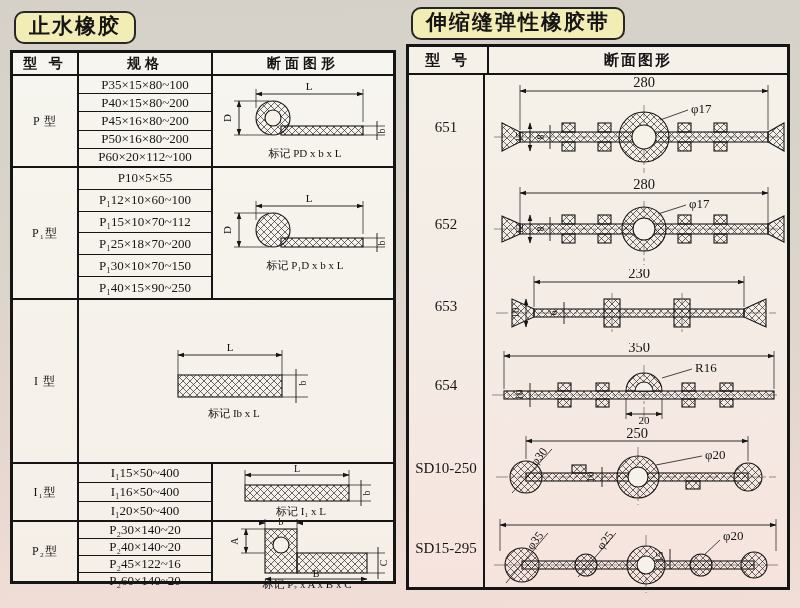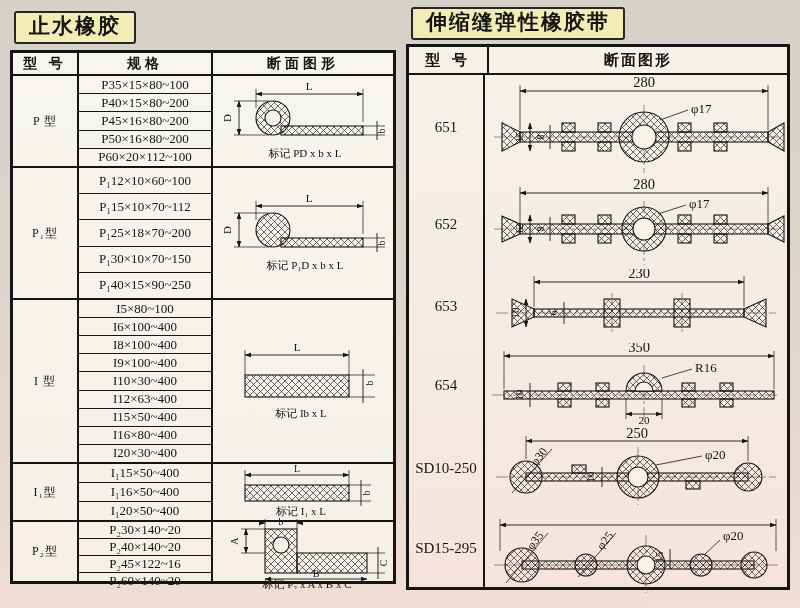"止水橡胶" .badge { border-radius: 3px -> 10px }
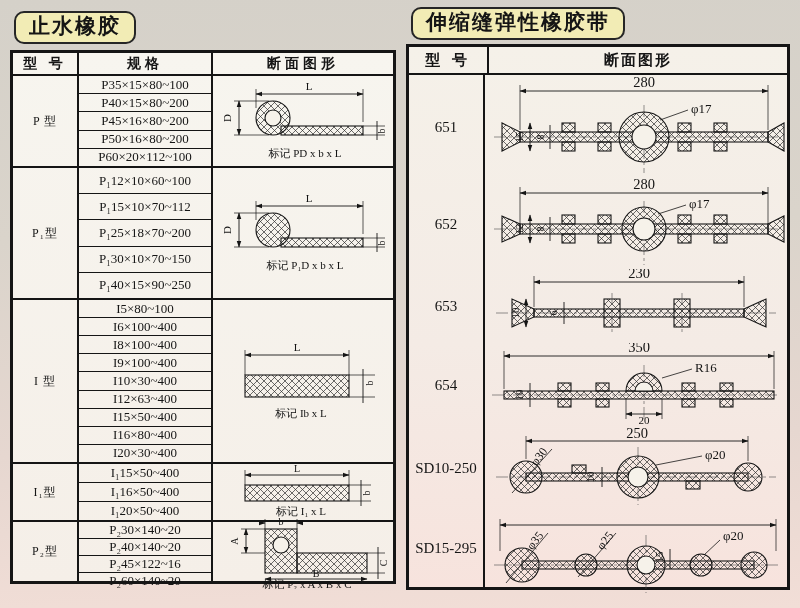"P10×5×55" div.spec { html: none -> <div>P10×5×55</div> }
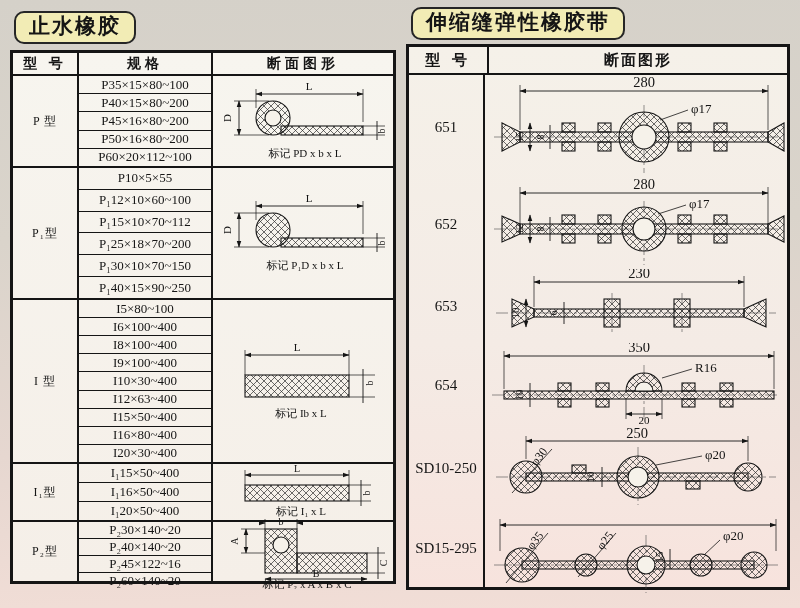"I5×80~100" div.sec-specs { html: <div> <div>I5×80~100</div> <div>I6×100~400</div> <div>I8×100~400</div> <div>I9×100~400</div> <div>I10×30~400</div> <div>I12×63~400</div> <div>I15×50~400</div> <div>I16×80~400</div> <div>I20×30~400</div> </div> -> none }
